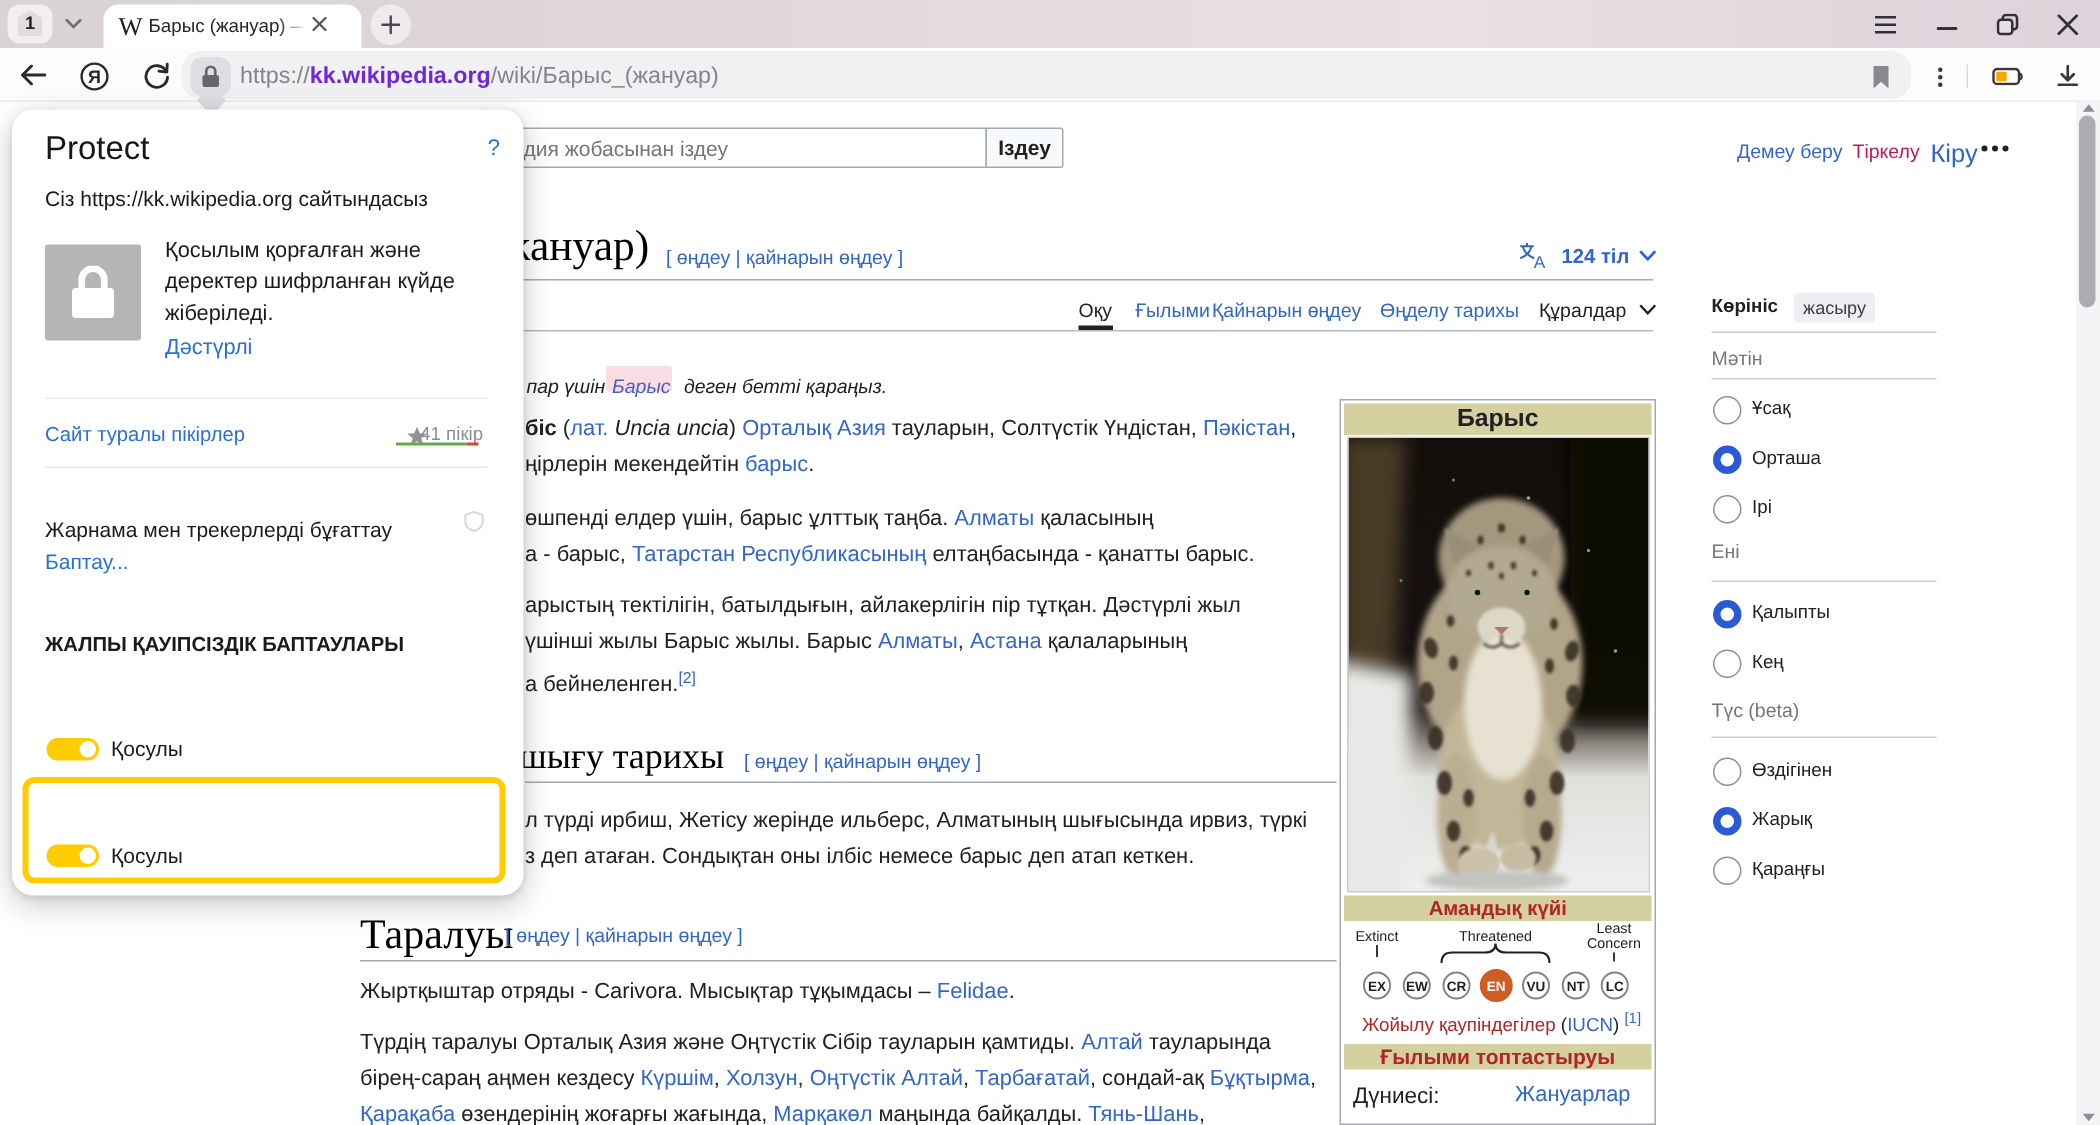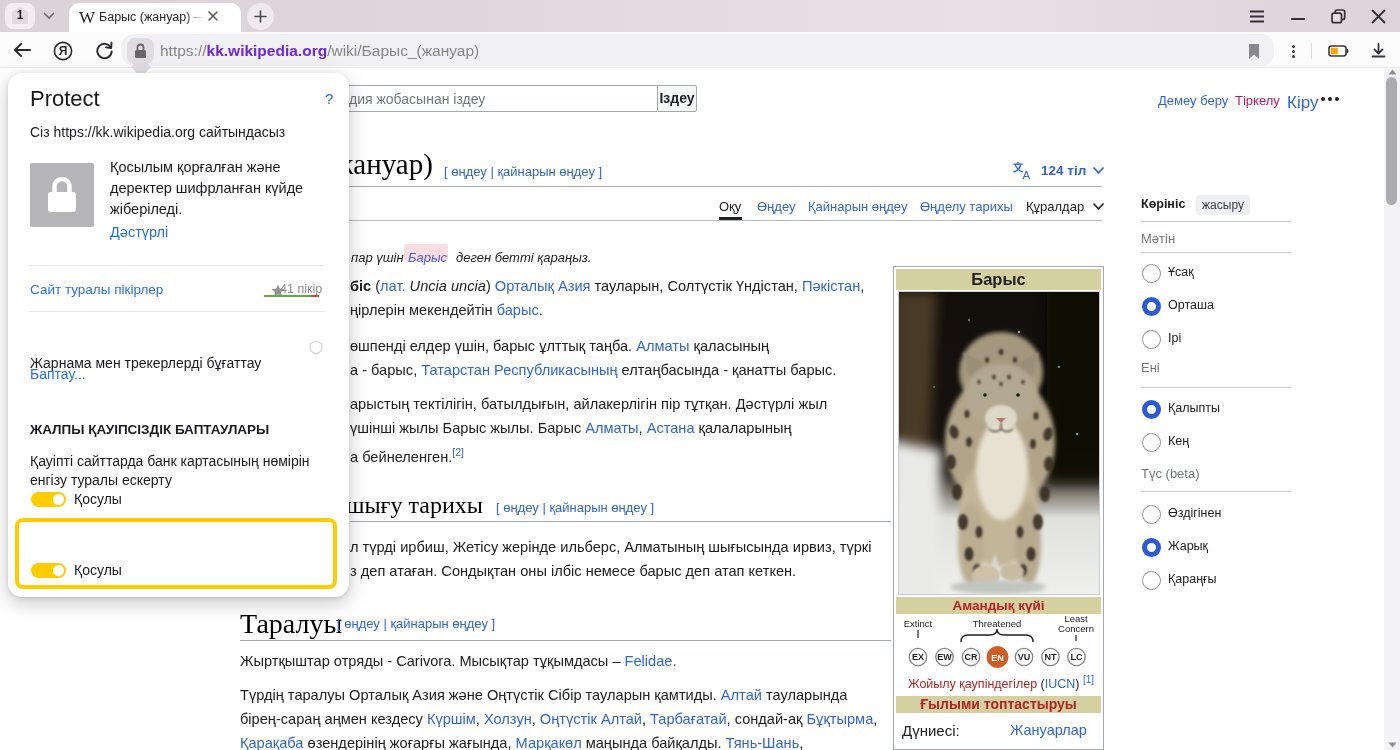"Іздеу" div.a { width: 40px -> 52px }
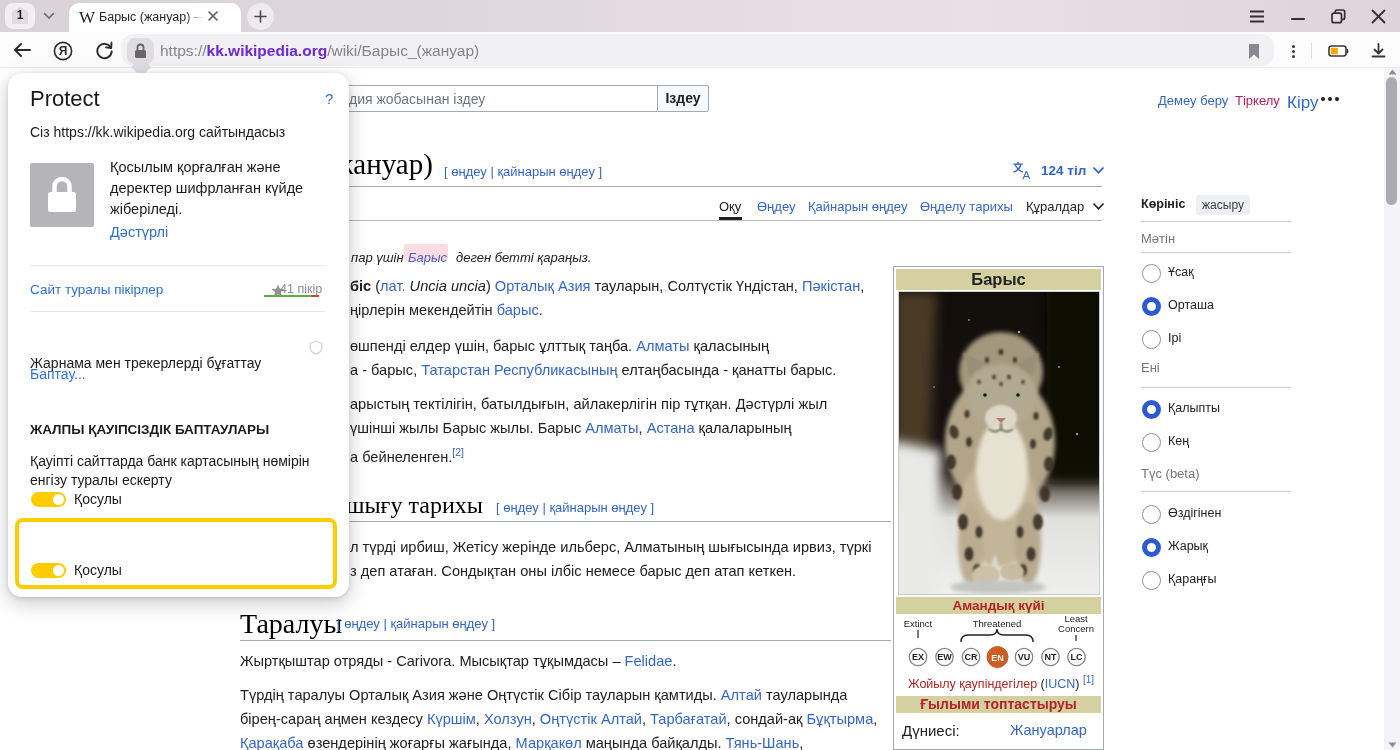"Өңдеу" div.a { text: Өңдеу -> Ғылыми }
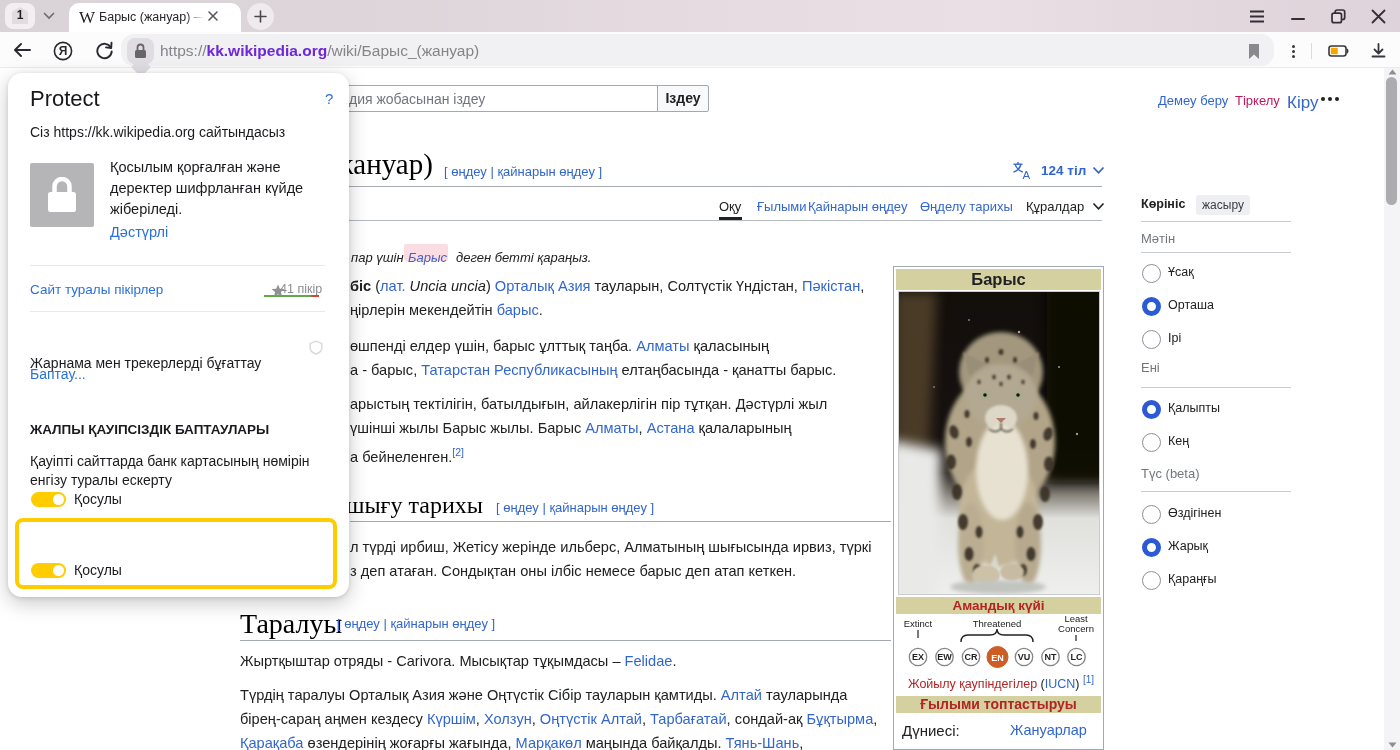"Жарнама мен трекерлерді бұғаттау" div.a { top: 282px -> 272px }
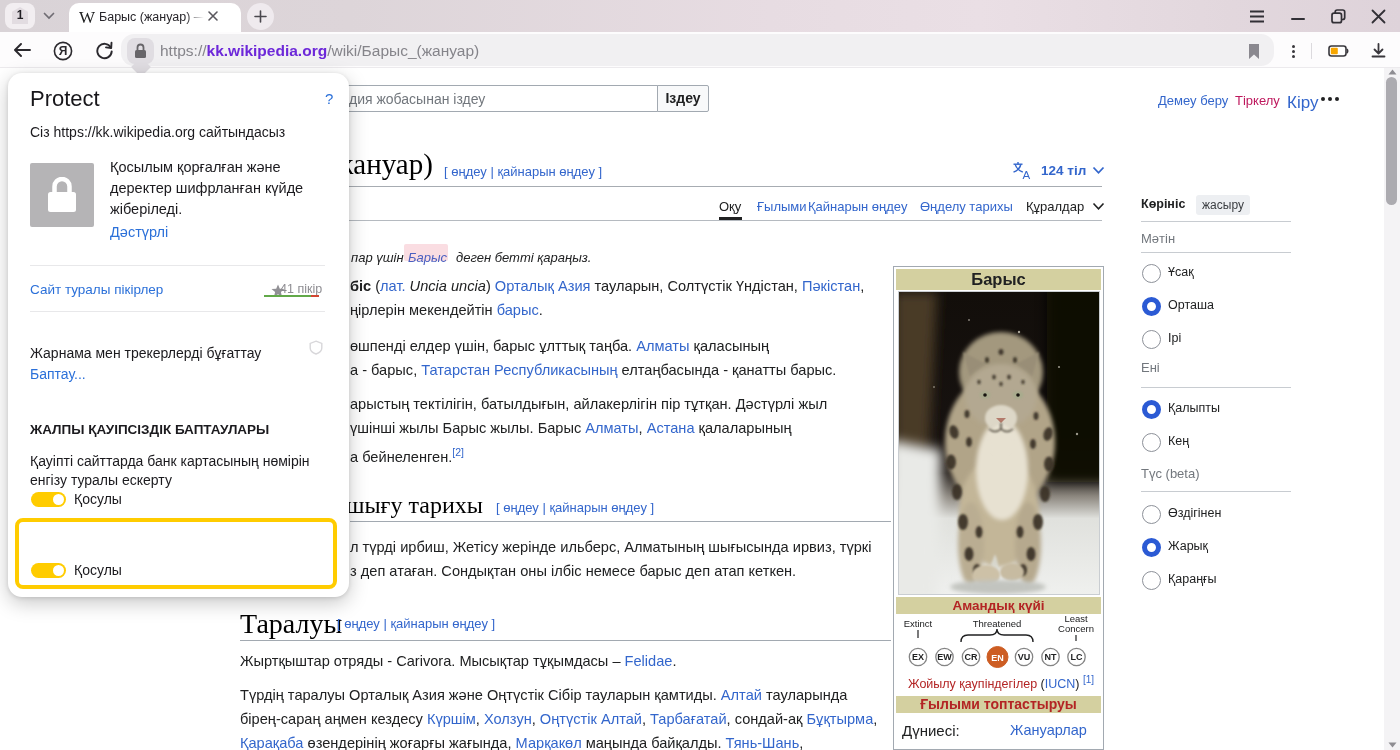"Қауіпті сайттарда банк картасының" div.a { html: <div>Қауіпті сайттарда банк картасының нөмірін енгізу туралы ескерту</div> -> none }
